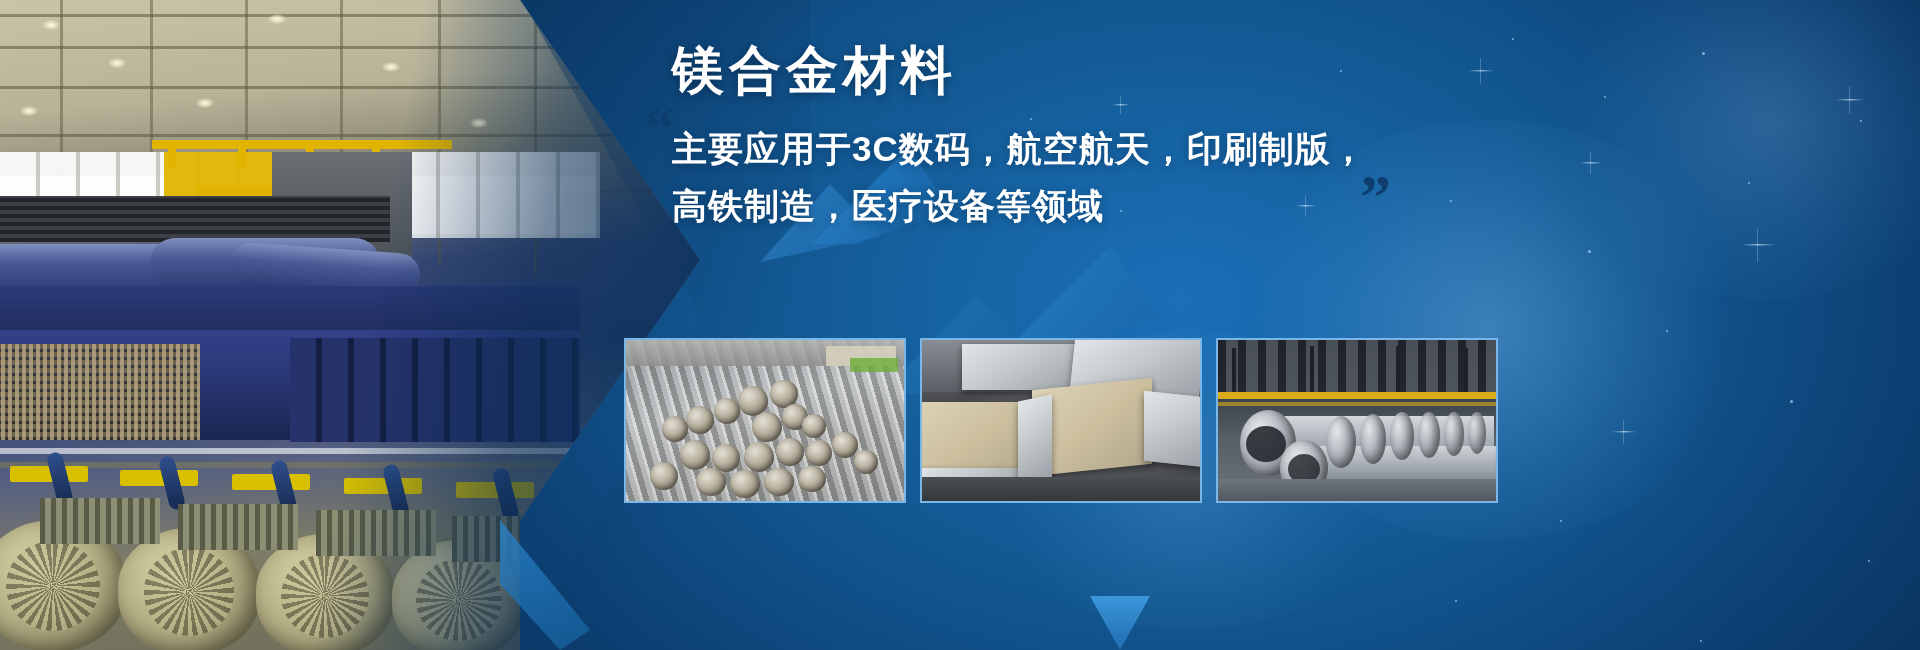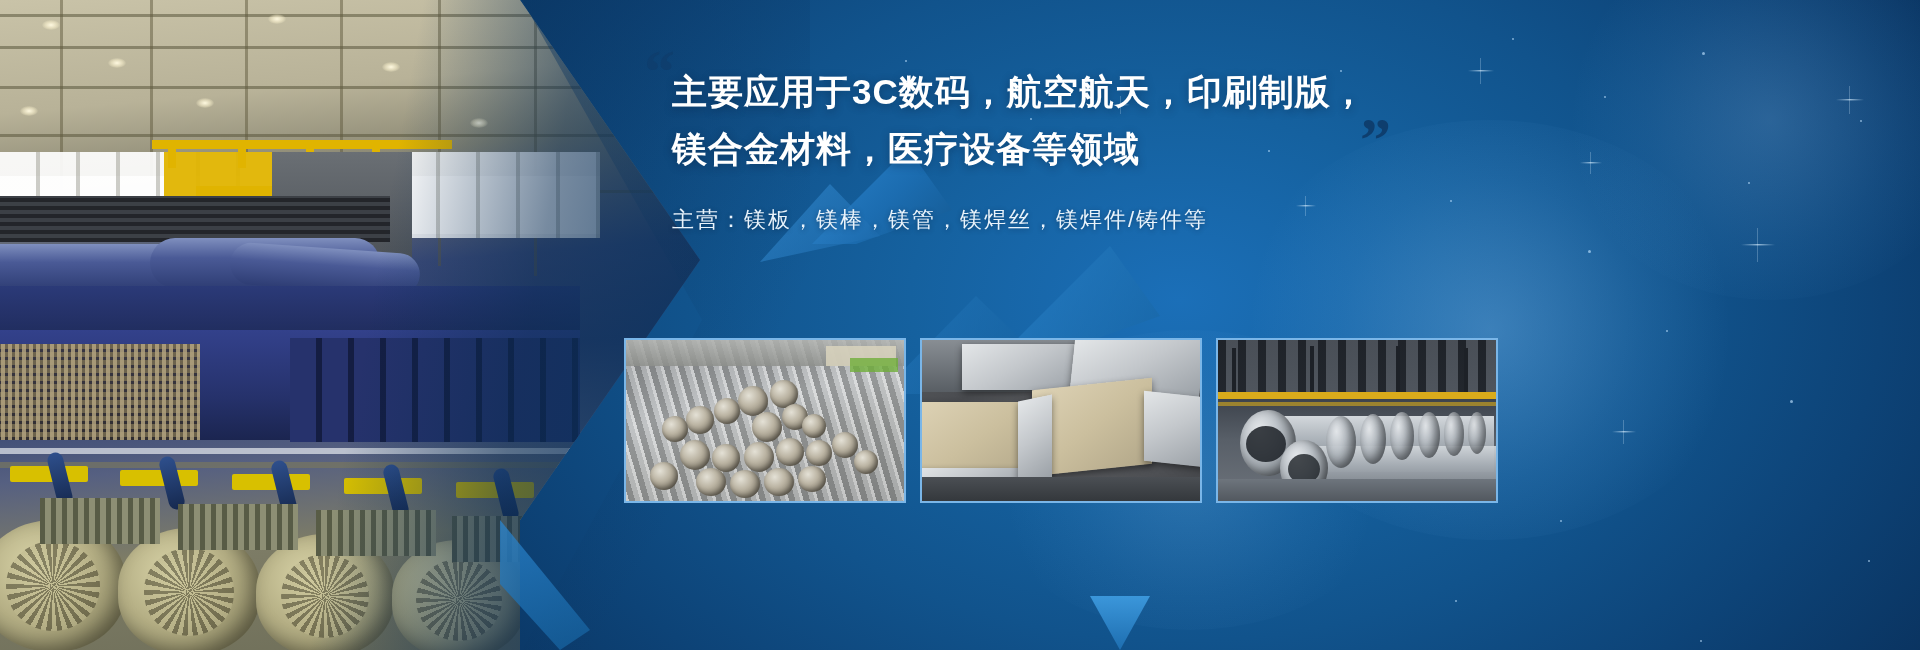"镁合金材料" h1.title { html: none -> <h1>镁合金材料</h1> }
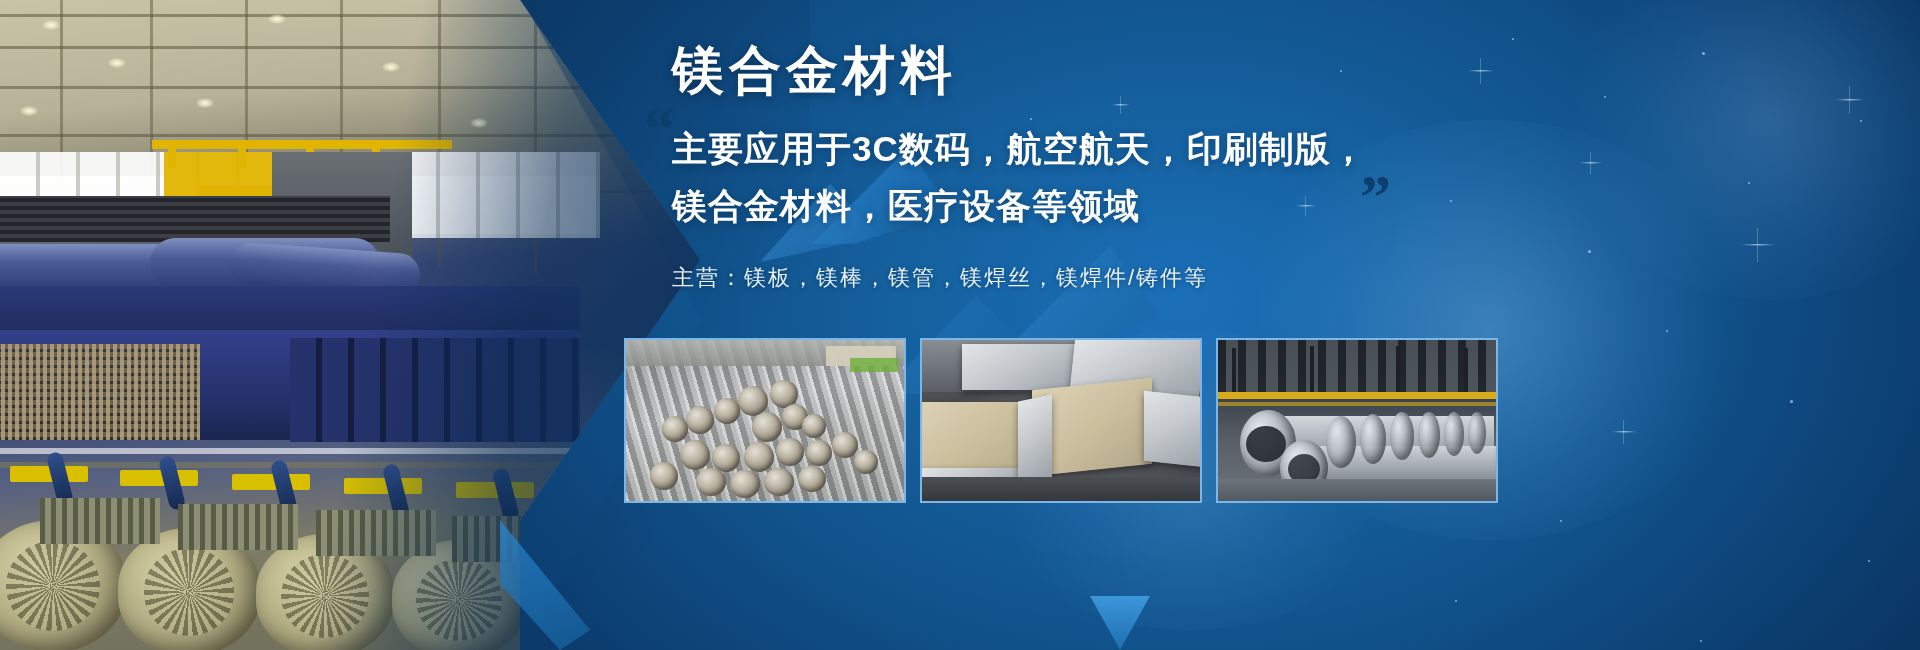"镁合金材料，医疗设备等领域" div.subtitle-line { text: 镁合金材料 -> 高铁制造 }
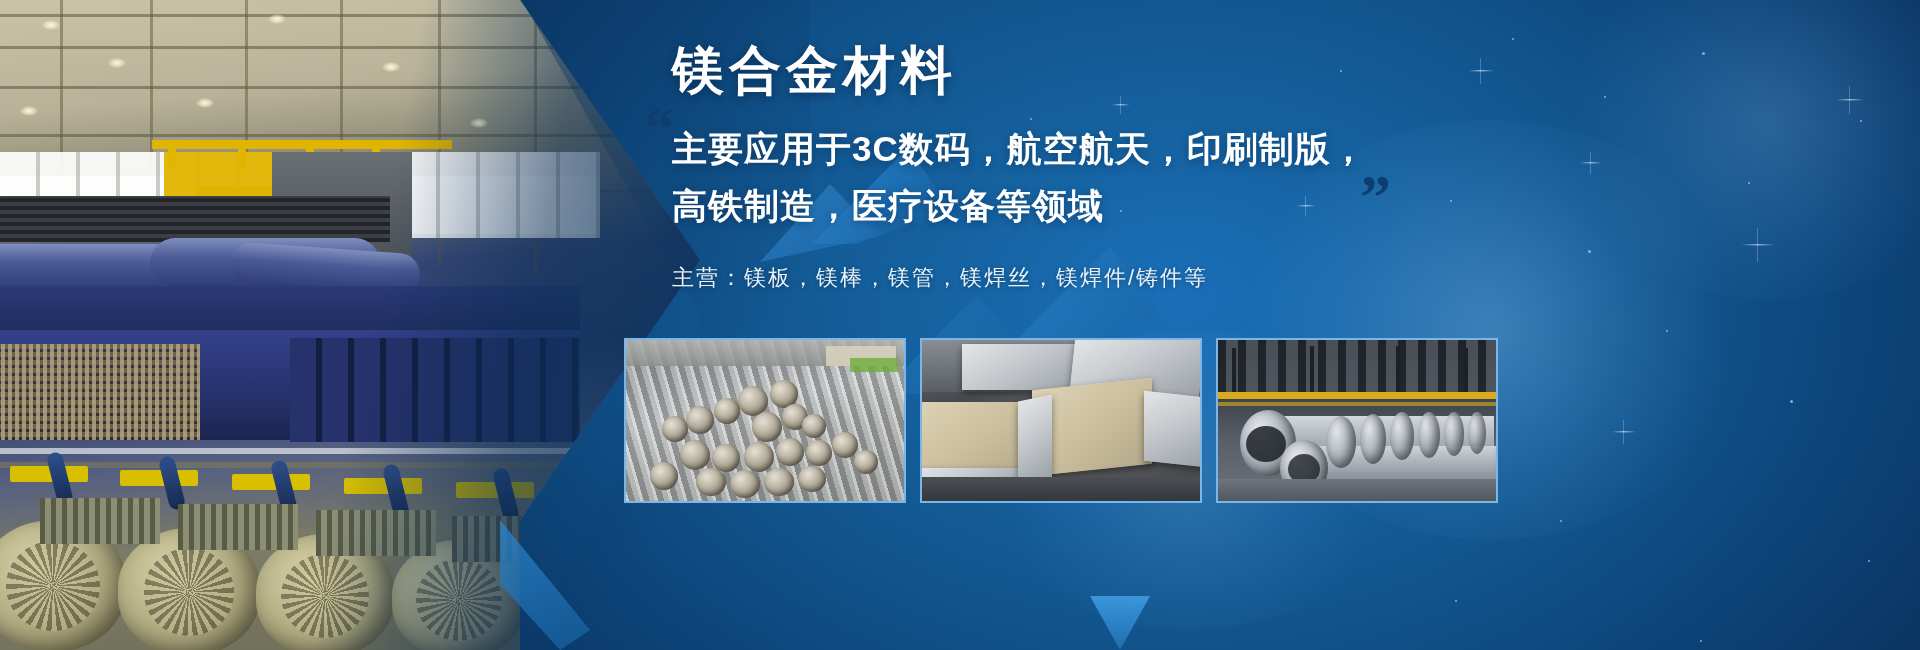"主营：镁板，镁棒，镁管，镁焊丝，镁焊件/铸件等" div.lead { html: <div>主营：镁板，镁棒，镁管，镁焊丝，镁焊件/铸件等</div> -> none }
